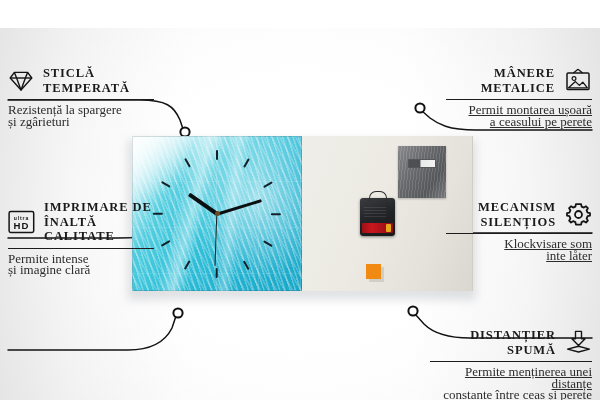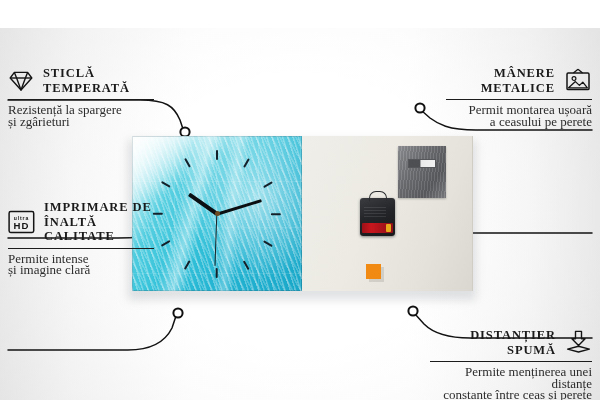"Permit montarea ușoară" .right .c-sub { text-decoration: none -> underline }
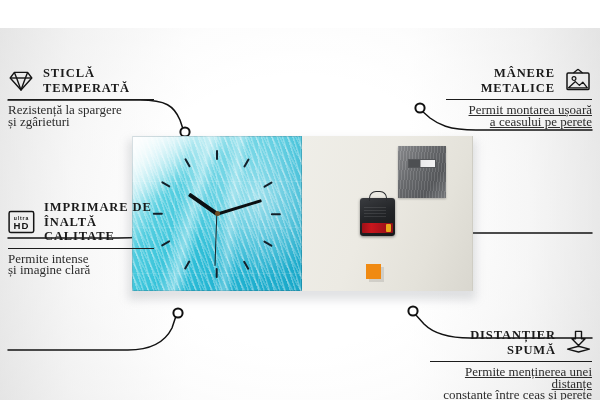"MECANISM" div.callout { html: none -> <div> <div> <span>MECANISM SILENȚIOS</span> <svg> <g> <path></path> <circle></circle> </g> </svg> </div> <div></div> <div>Klockvisare som inte låter</div> </div> }
